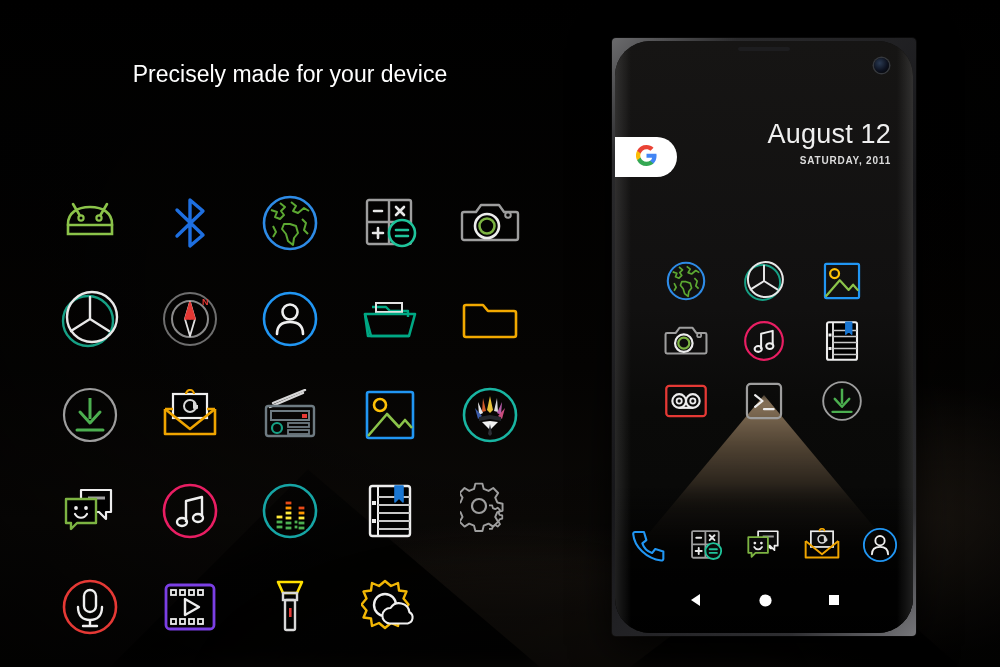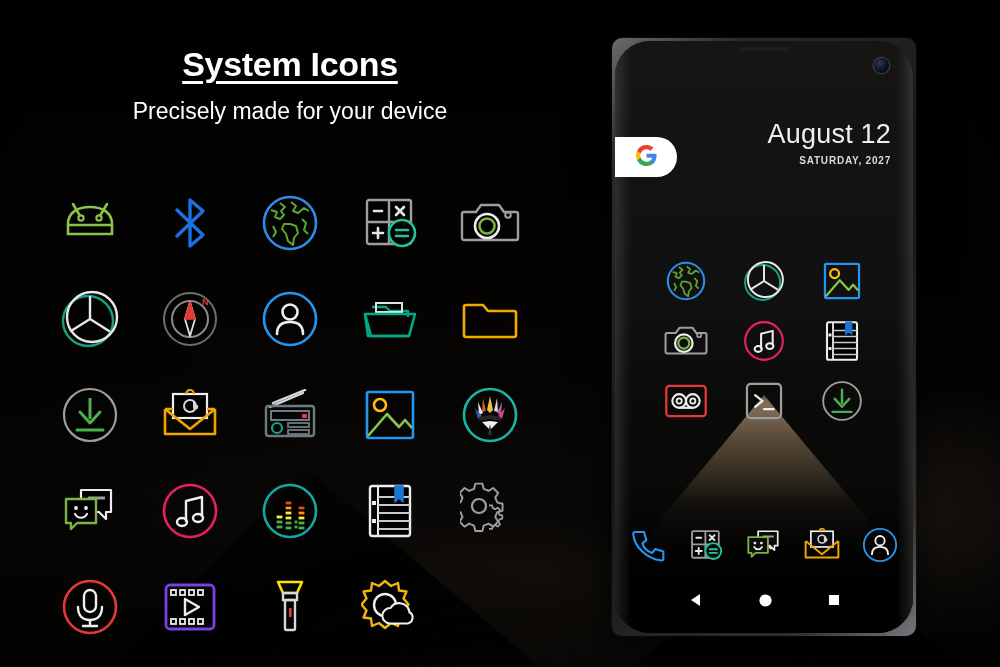"System Icons" div { html: <div>System Icons</div> -> none }
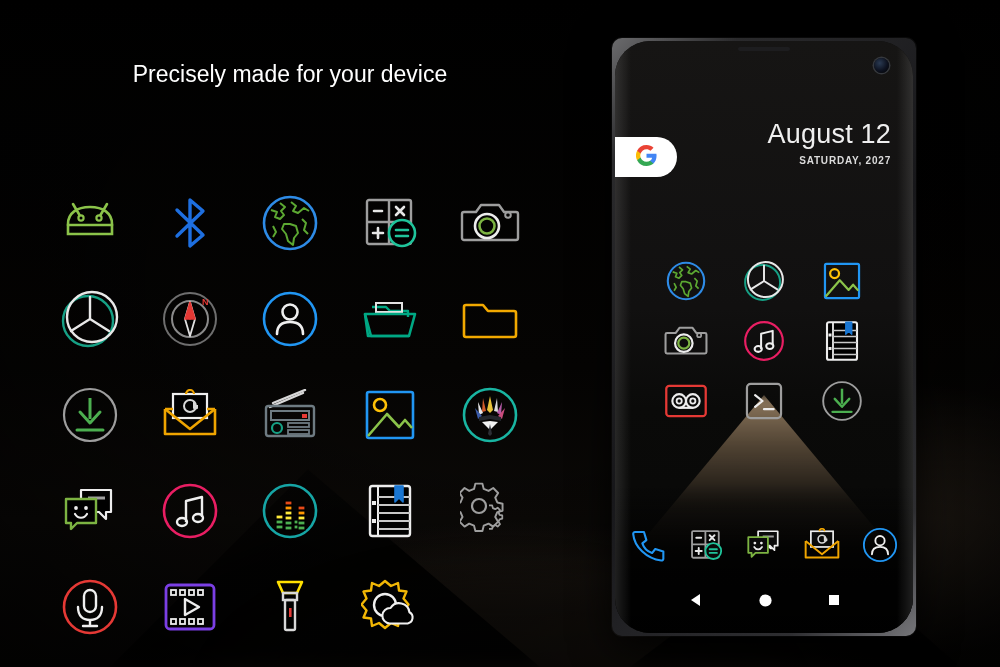"August 12" #phone { border-radius: 10px -> 4px }
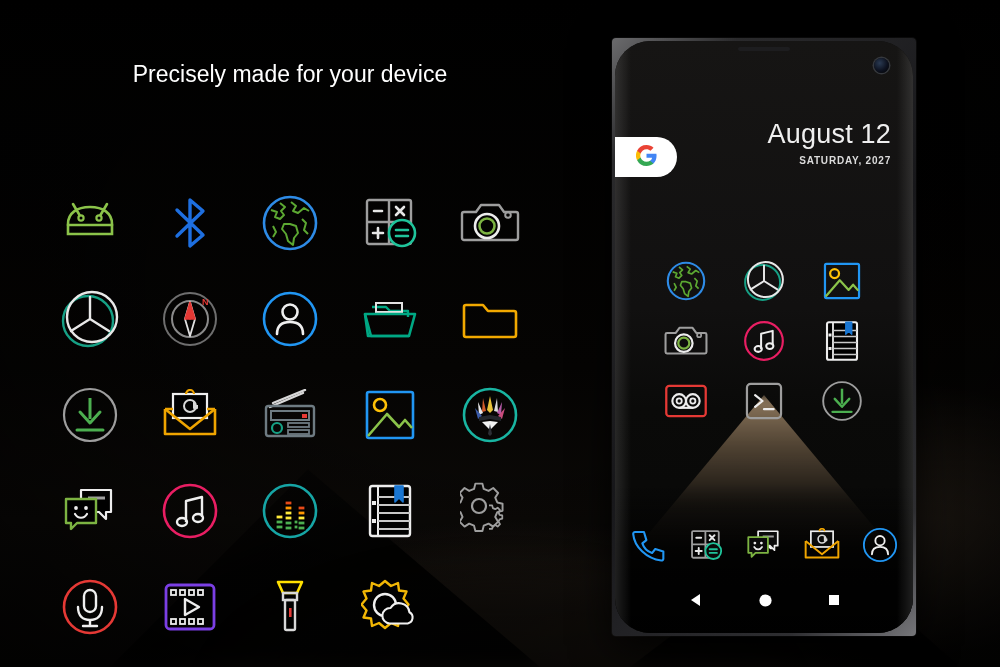"SATURDAY, 2027" div { text: 2027 -> 2011 }
